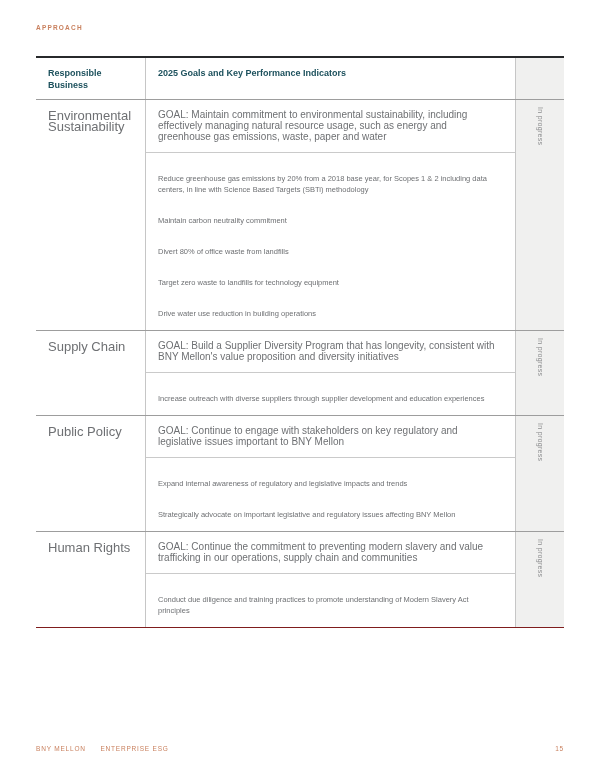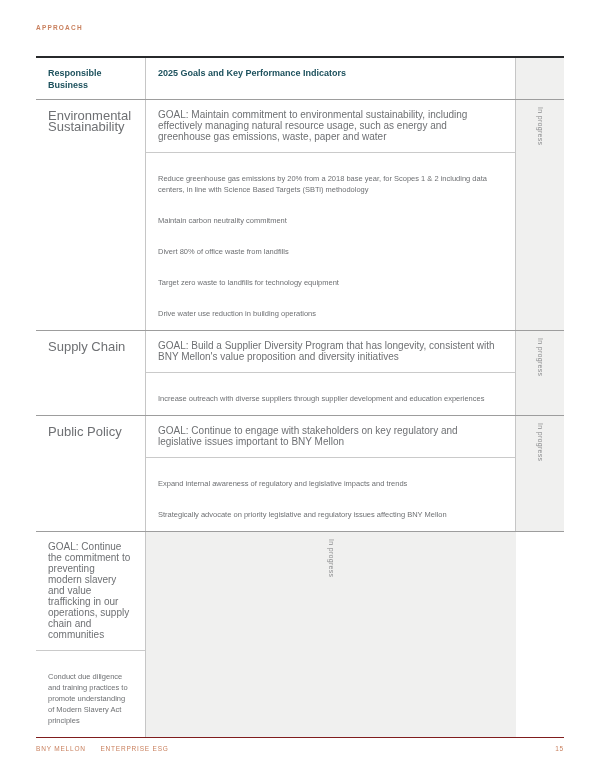"Strategically advocate on priority" div.kpi-item { text: priority -> important }
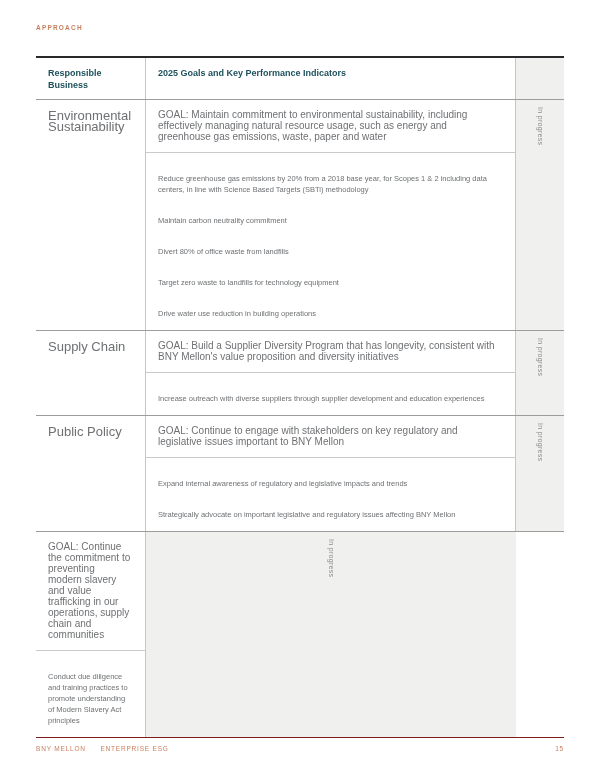"Human Rights" div.cat-cell { html: none -> <div>Human Rights</div> }
